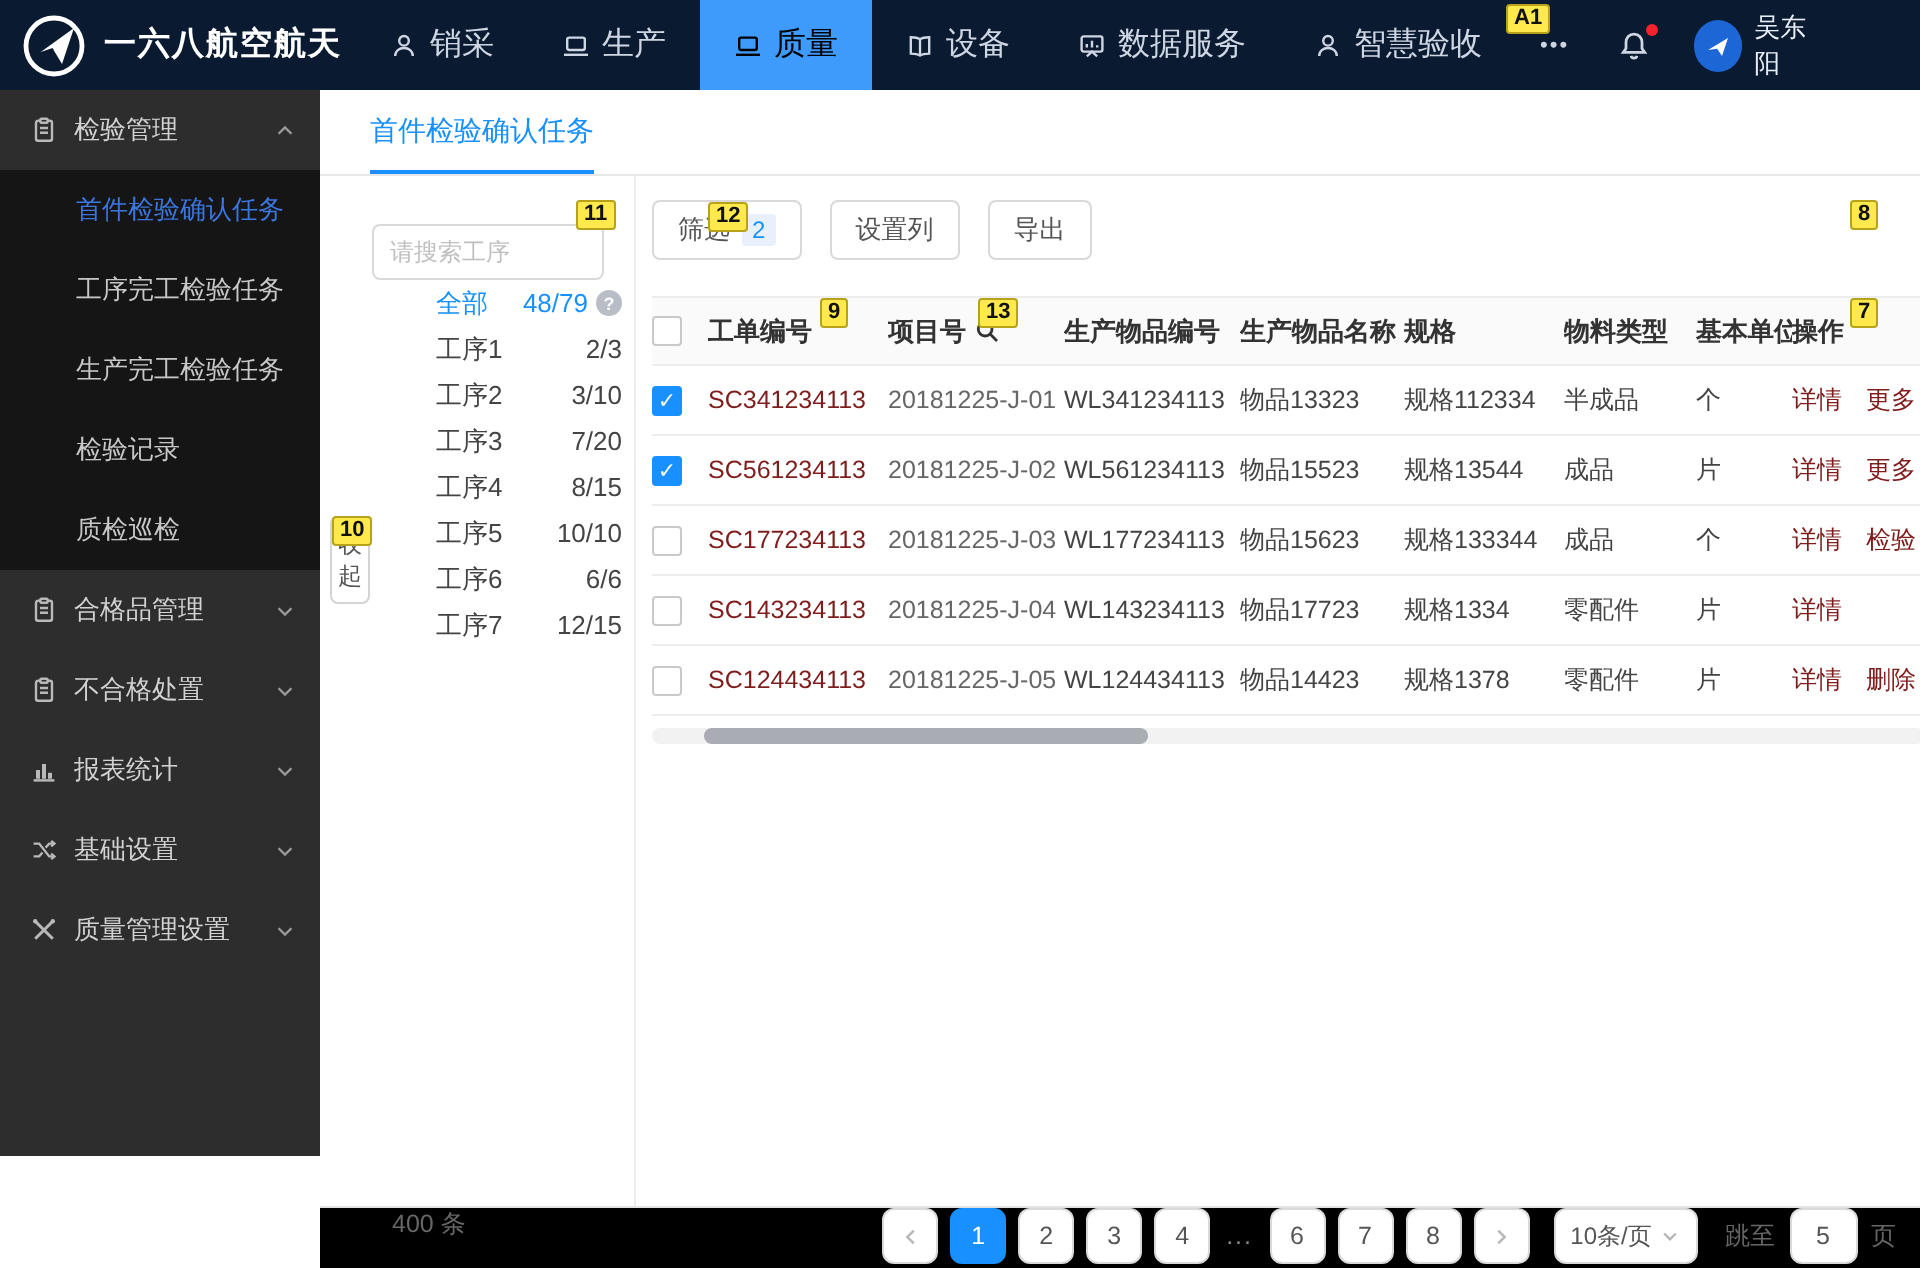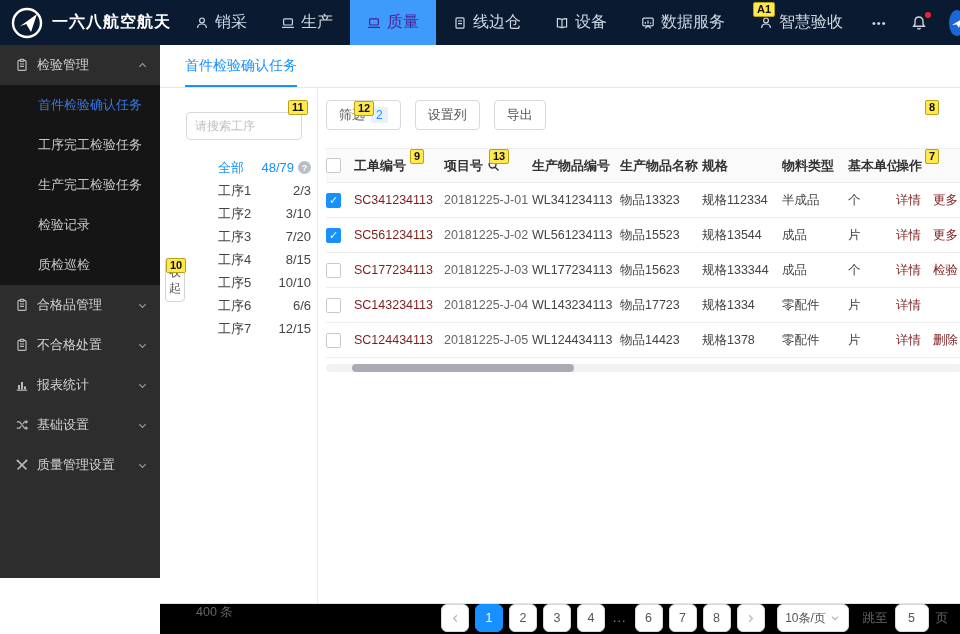"质量" .nav-item.active { color: #4c1d95 -> #000000 }
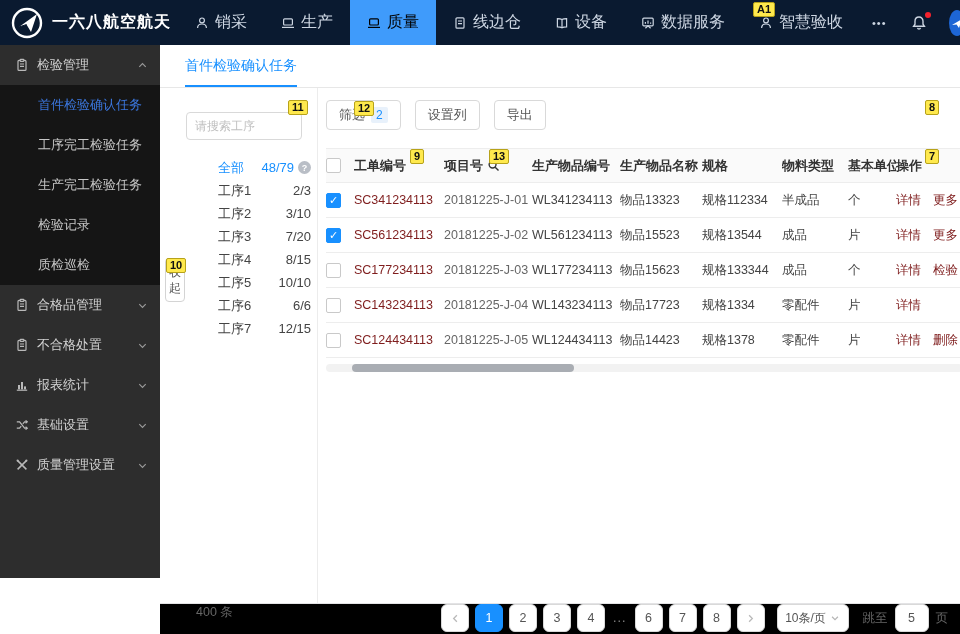"线边仓" div.nav-item { html: <div> <span> <svg> <rect></rect> <path></path> </svg> </span> <span>线边仓</span> </div> -> none }
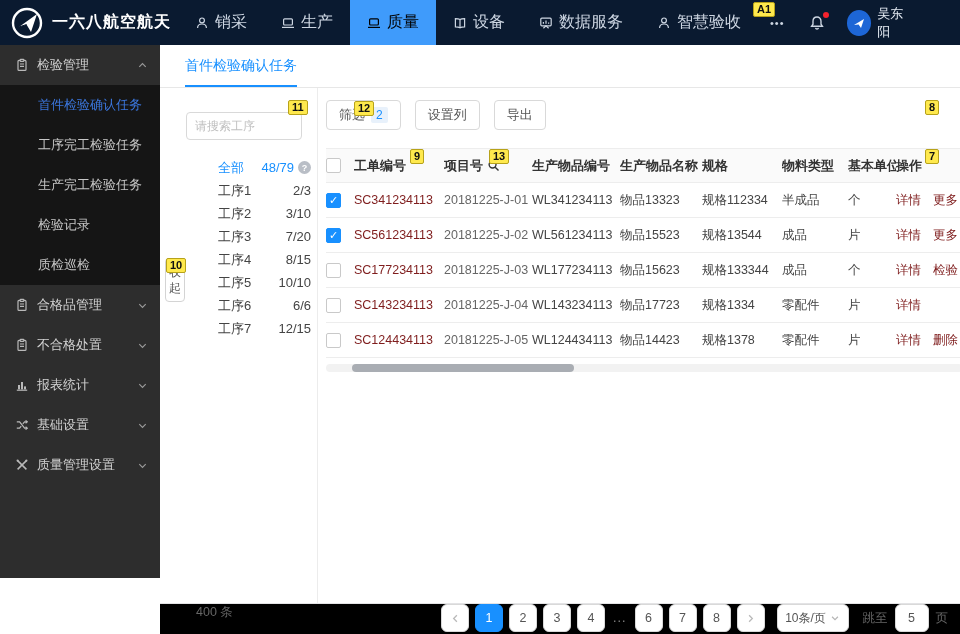"全部" .proc-list { margin-top: 16px -> none }
